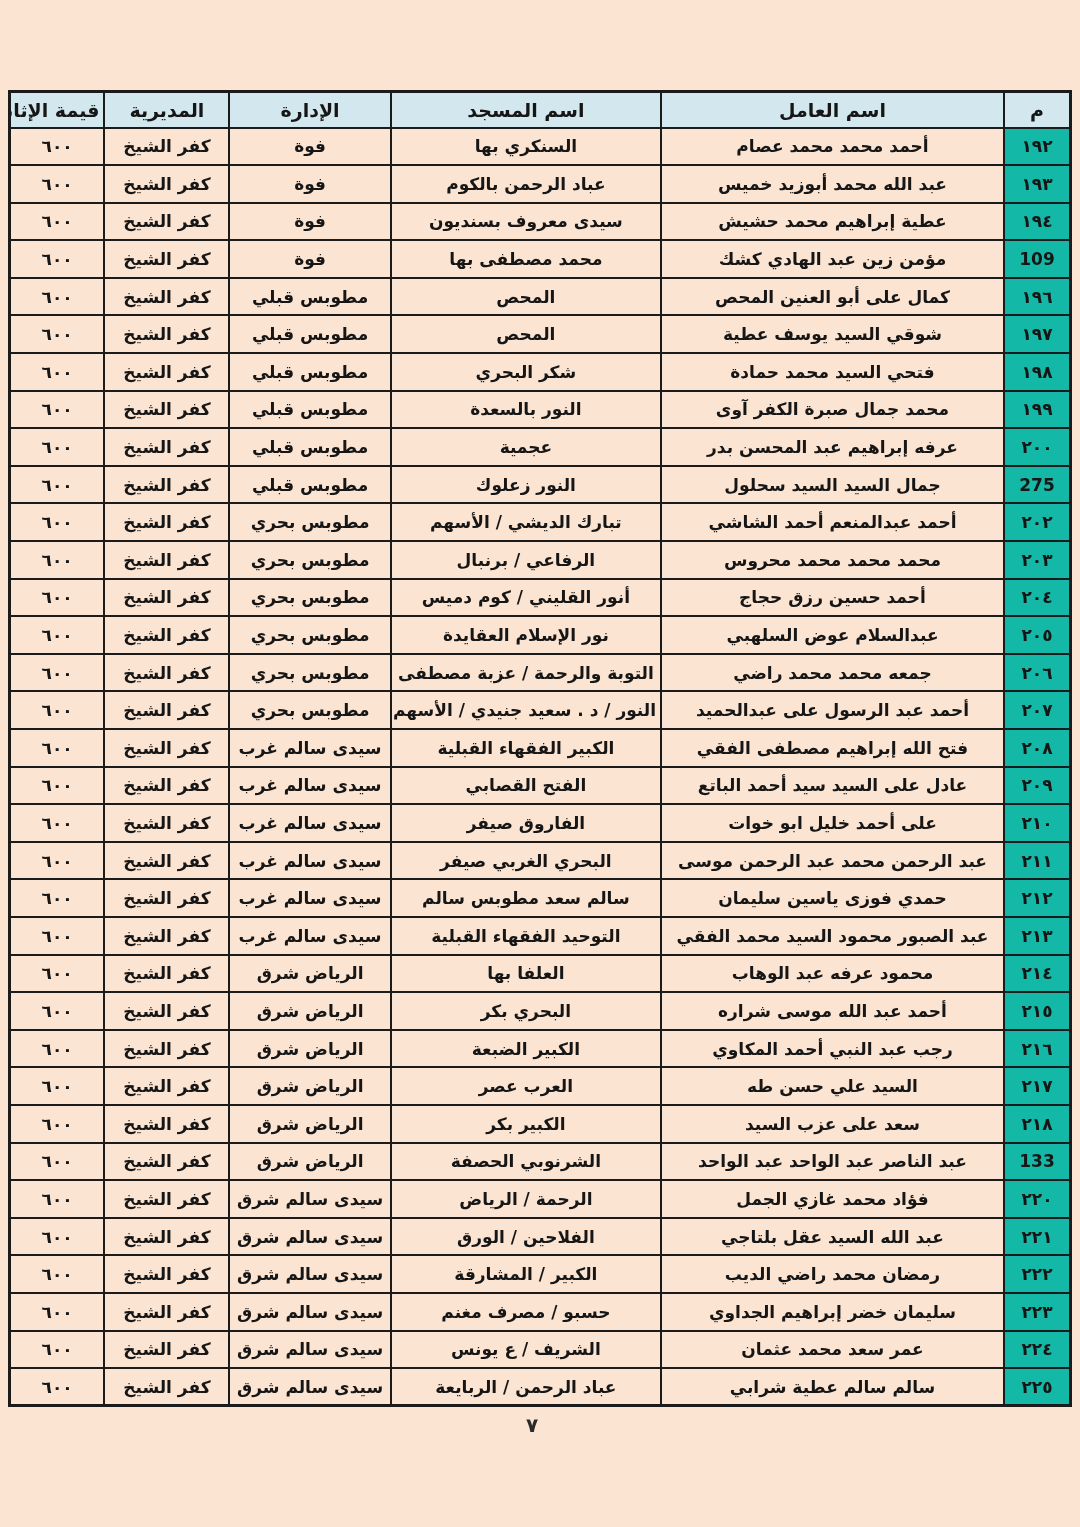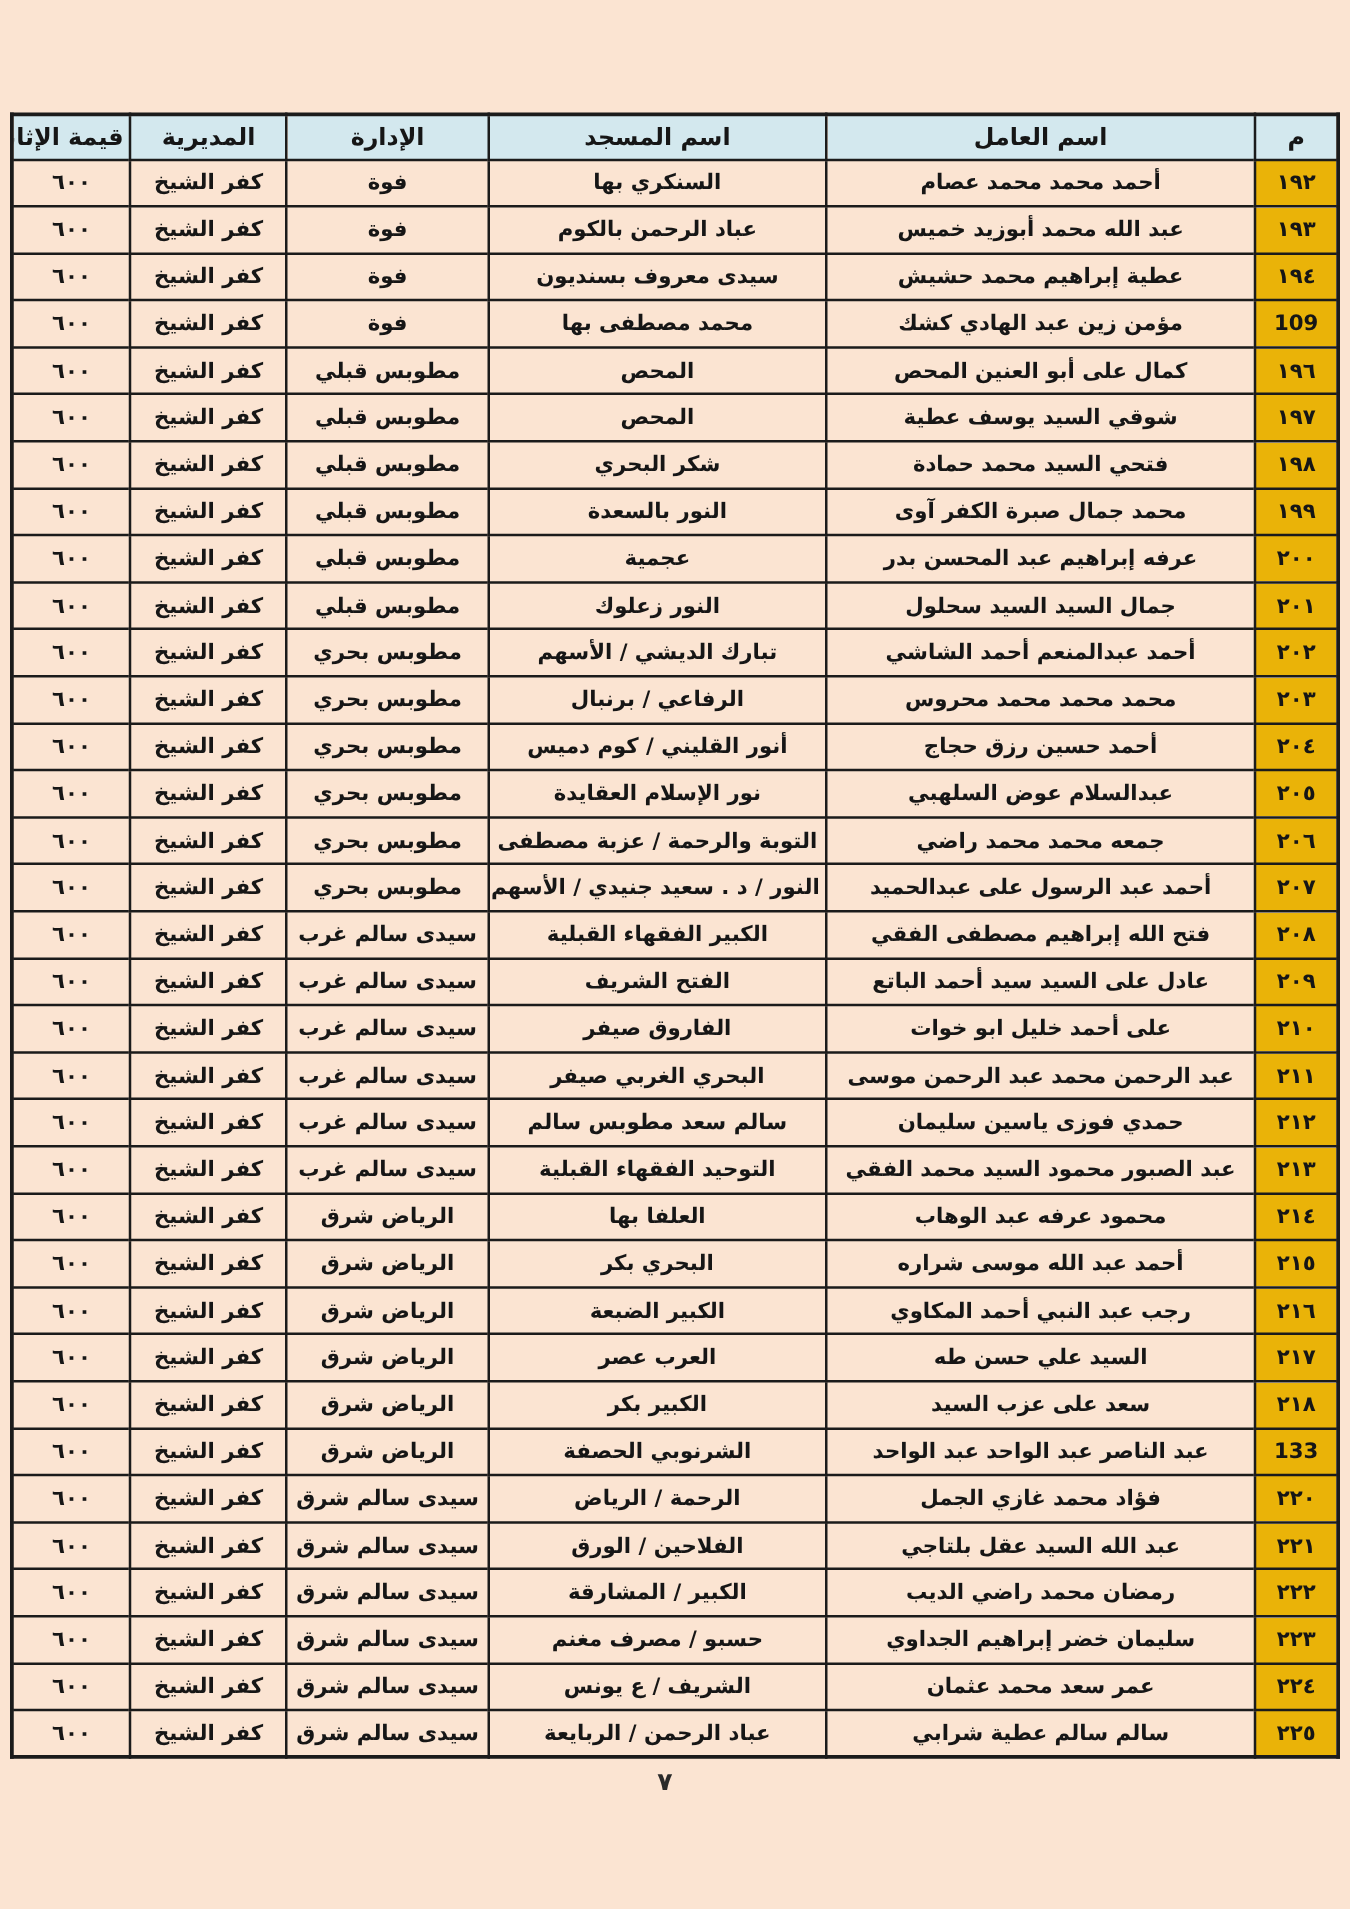"١٩٢" table.workers td.col-num { background: #eab308 -> #14b8a6 }
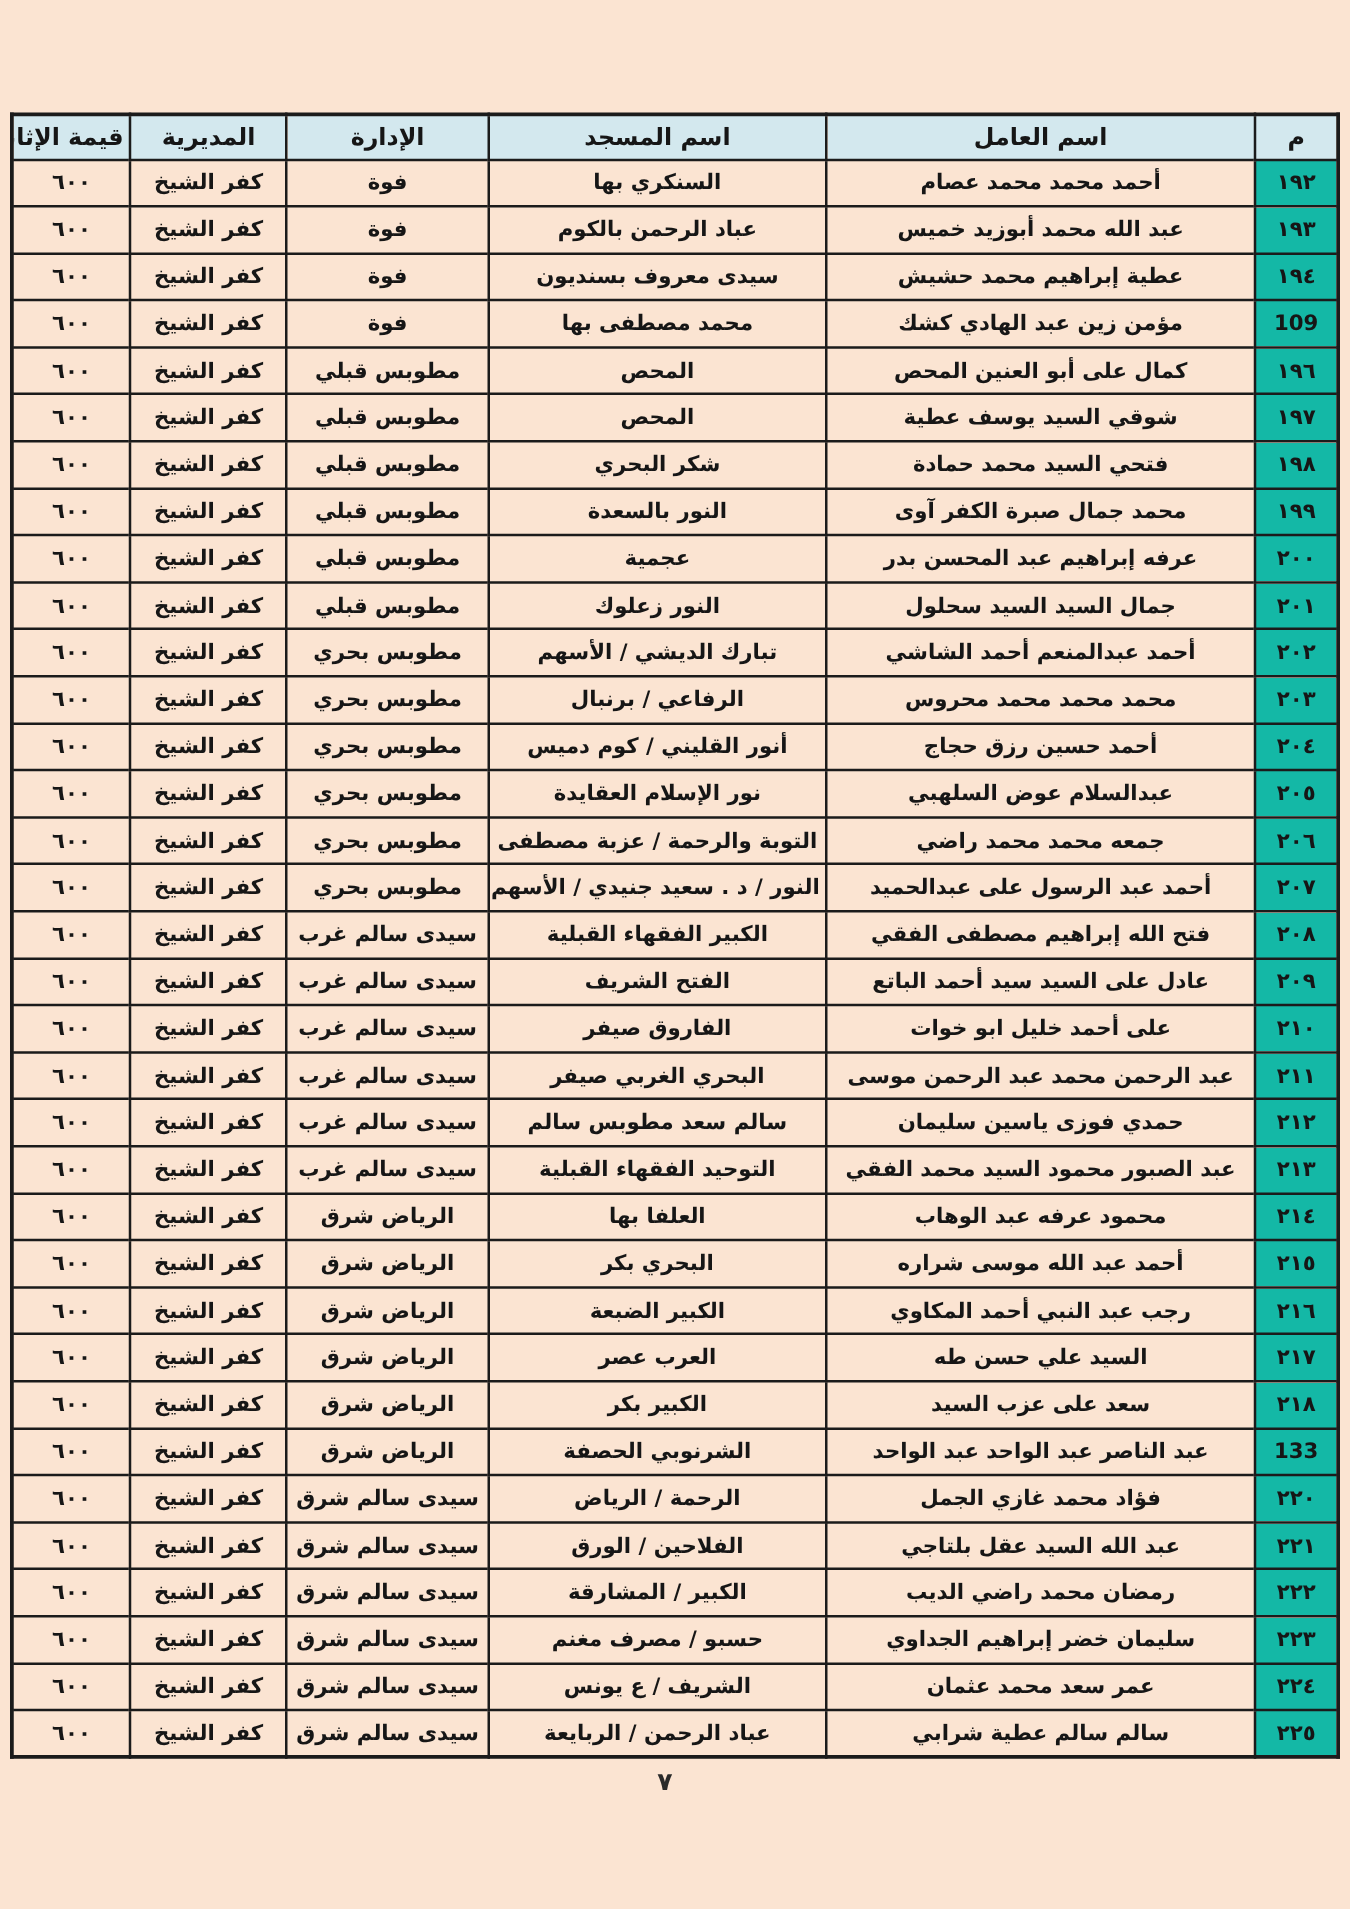"٢٠١" td.col-num { text: ٢٠١ -> 275 }
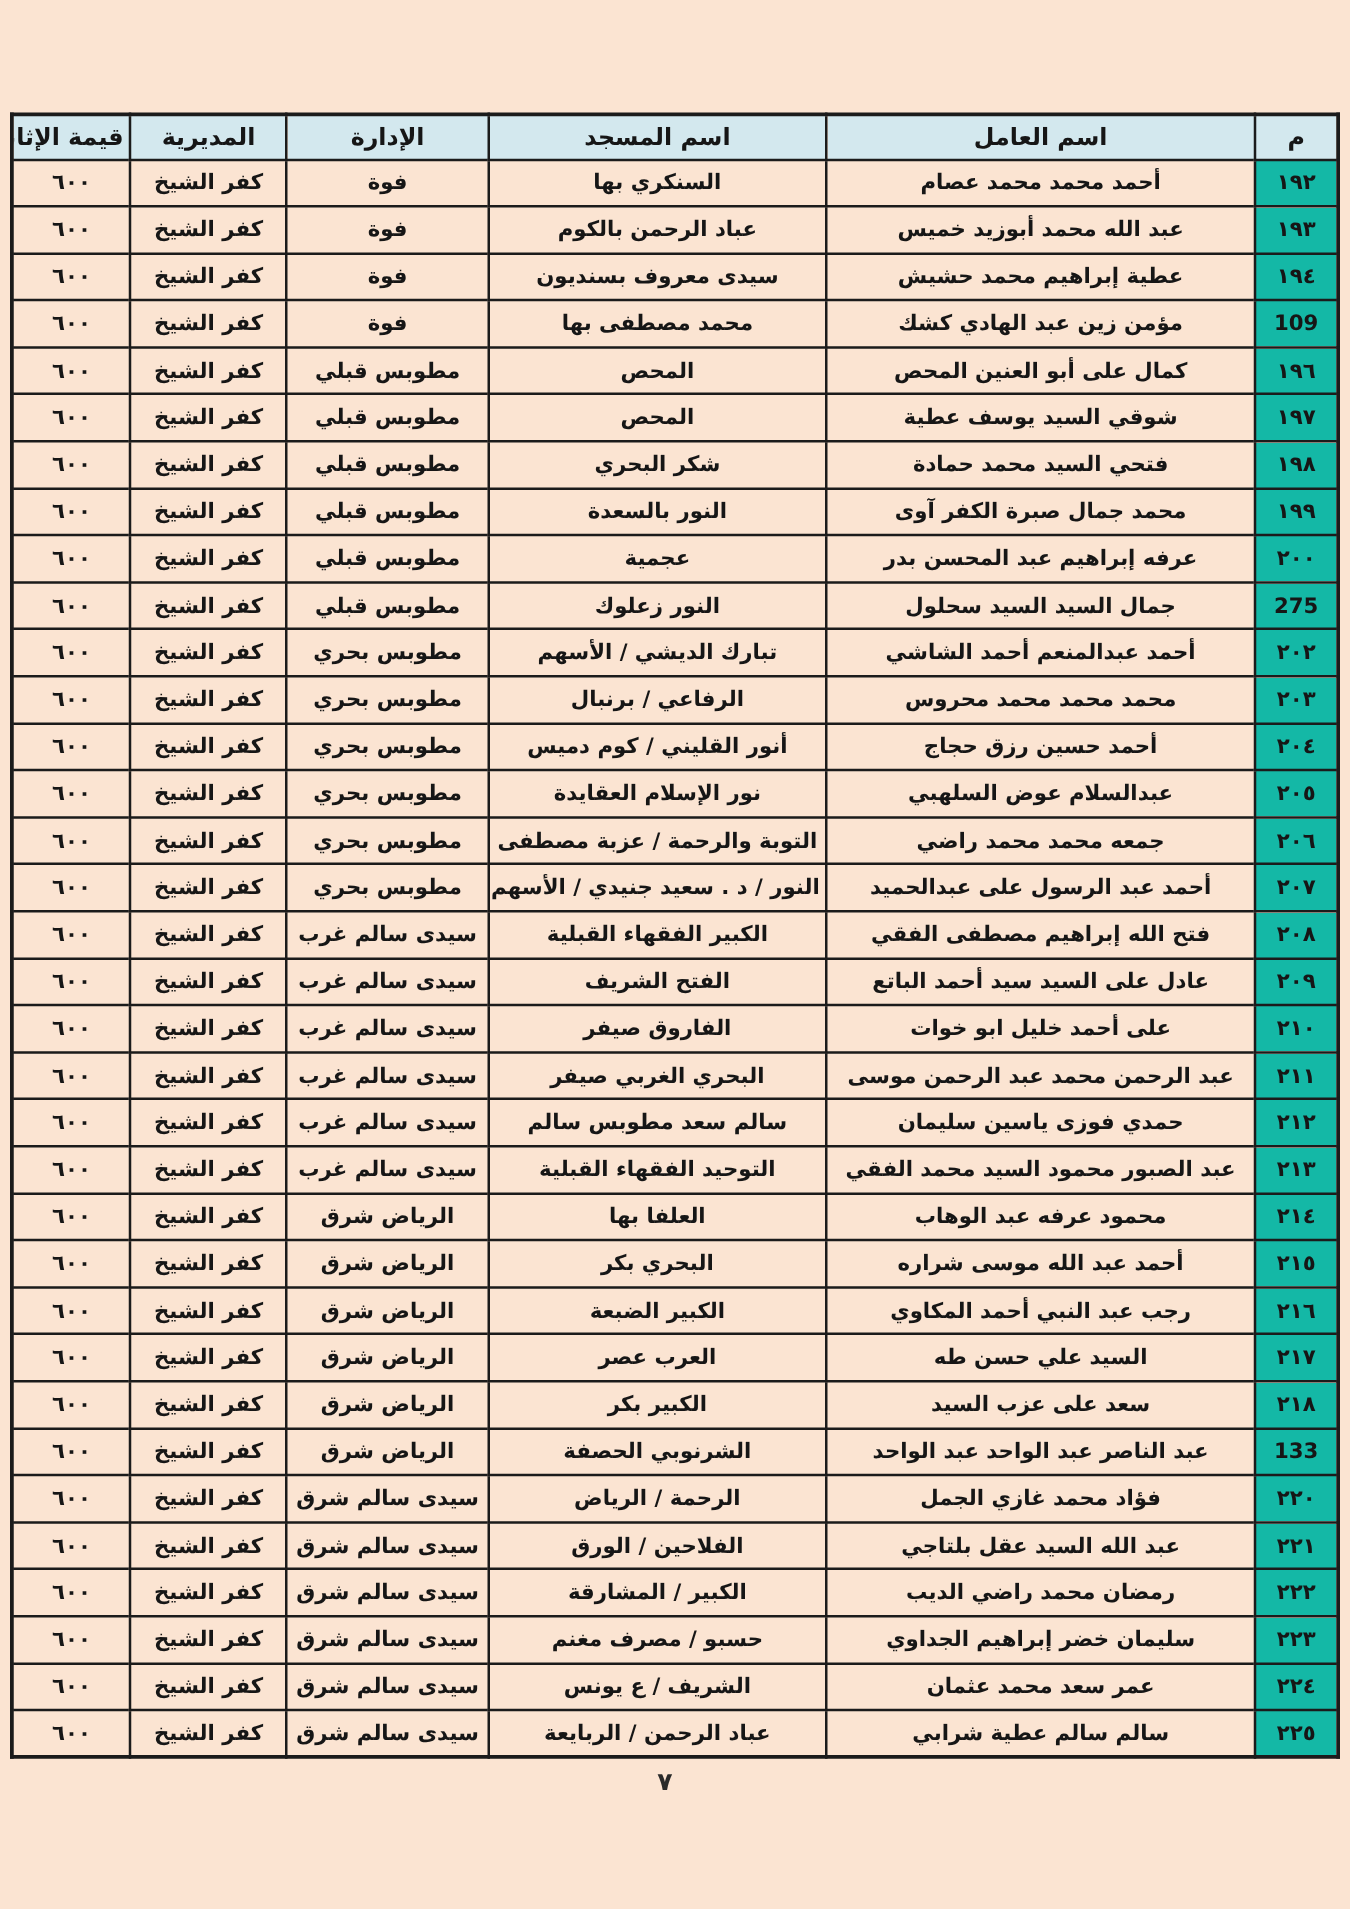"الفتح الشريف" td.col-mosque { text: الشريف -> القصابي }
